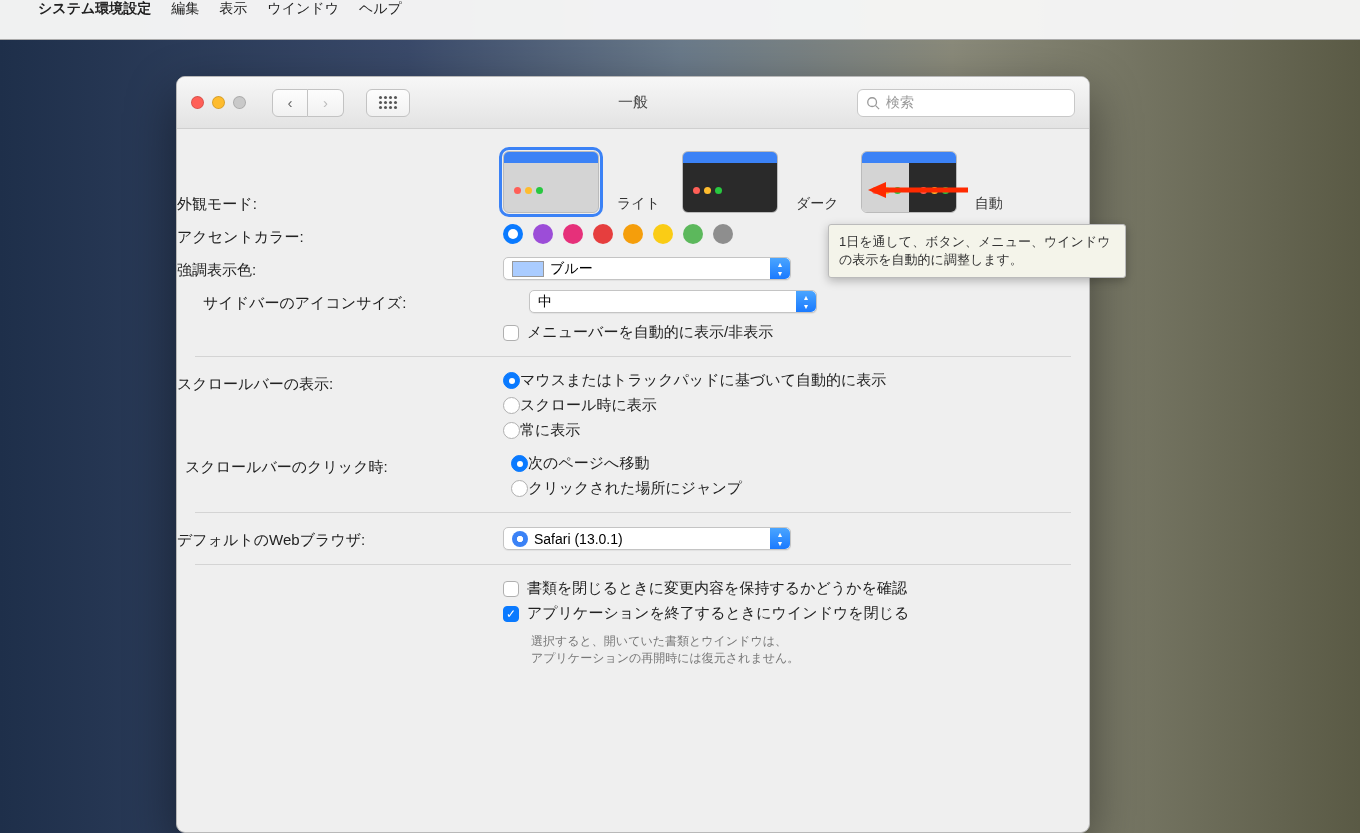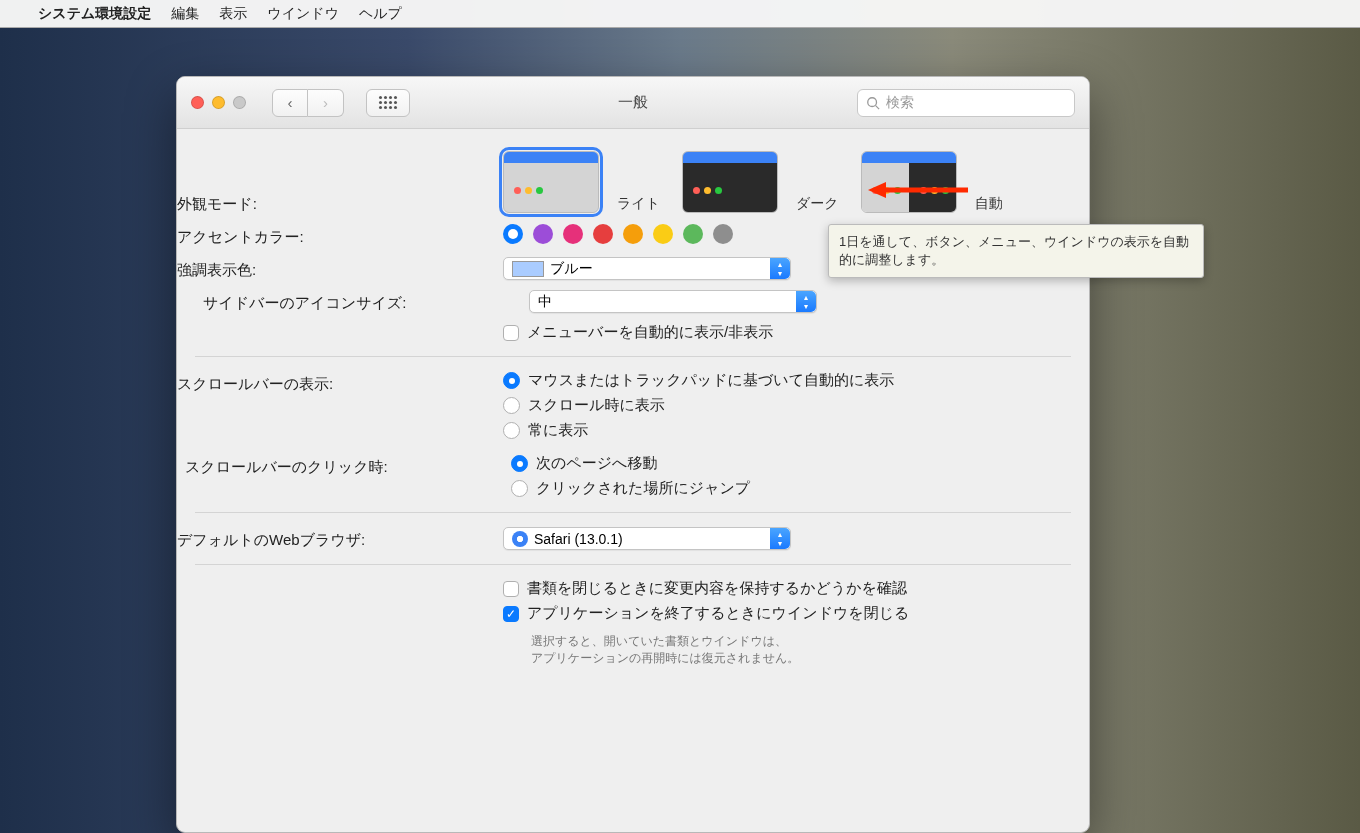"システム環境設定" .menubar { align-items: center -> flex-start; height: 28px -> 40px }
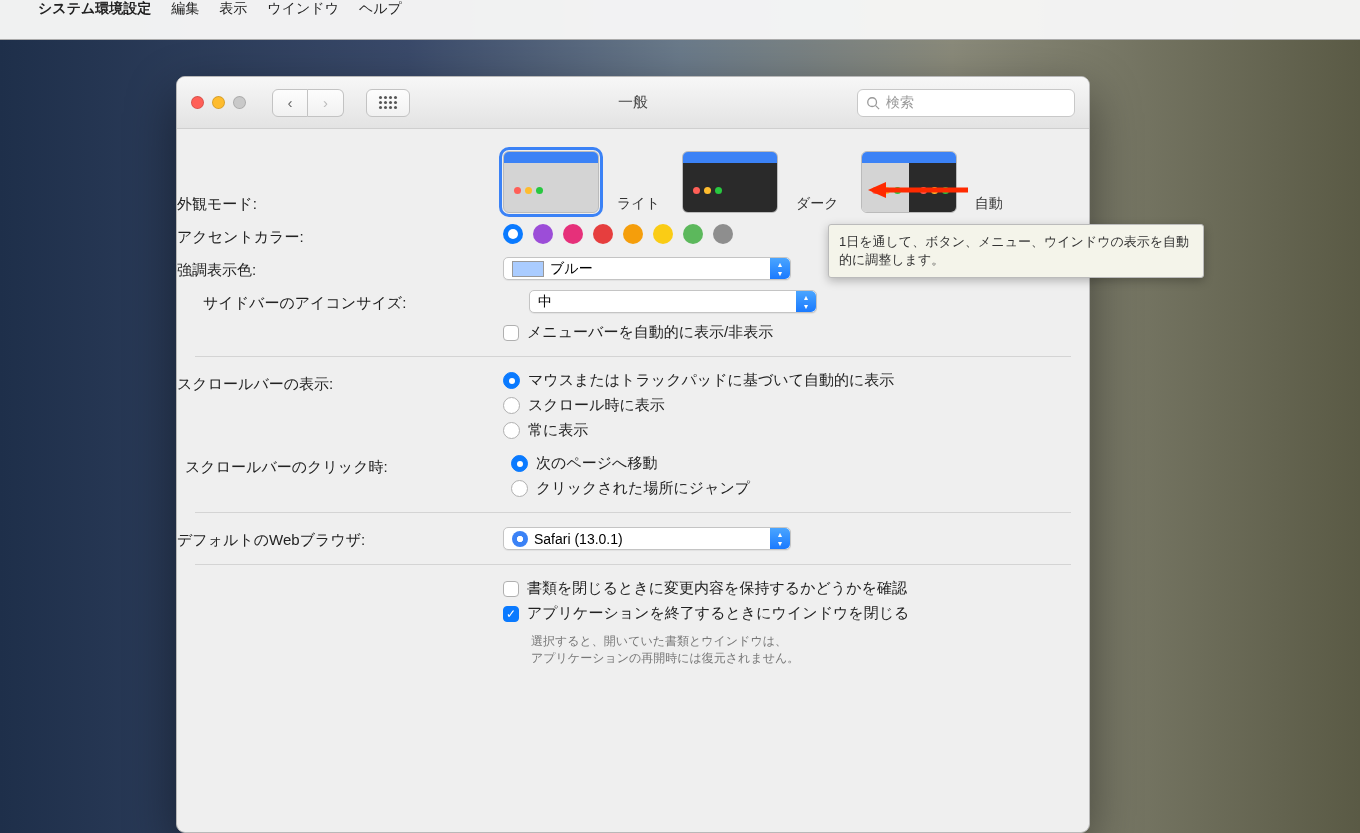"1日を通して、ボタン、メニュー、ウインドウの表示を自動的に調整します。" .tooltip { width: 376px -> 298px }
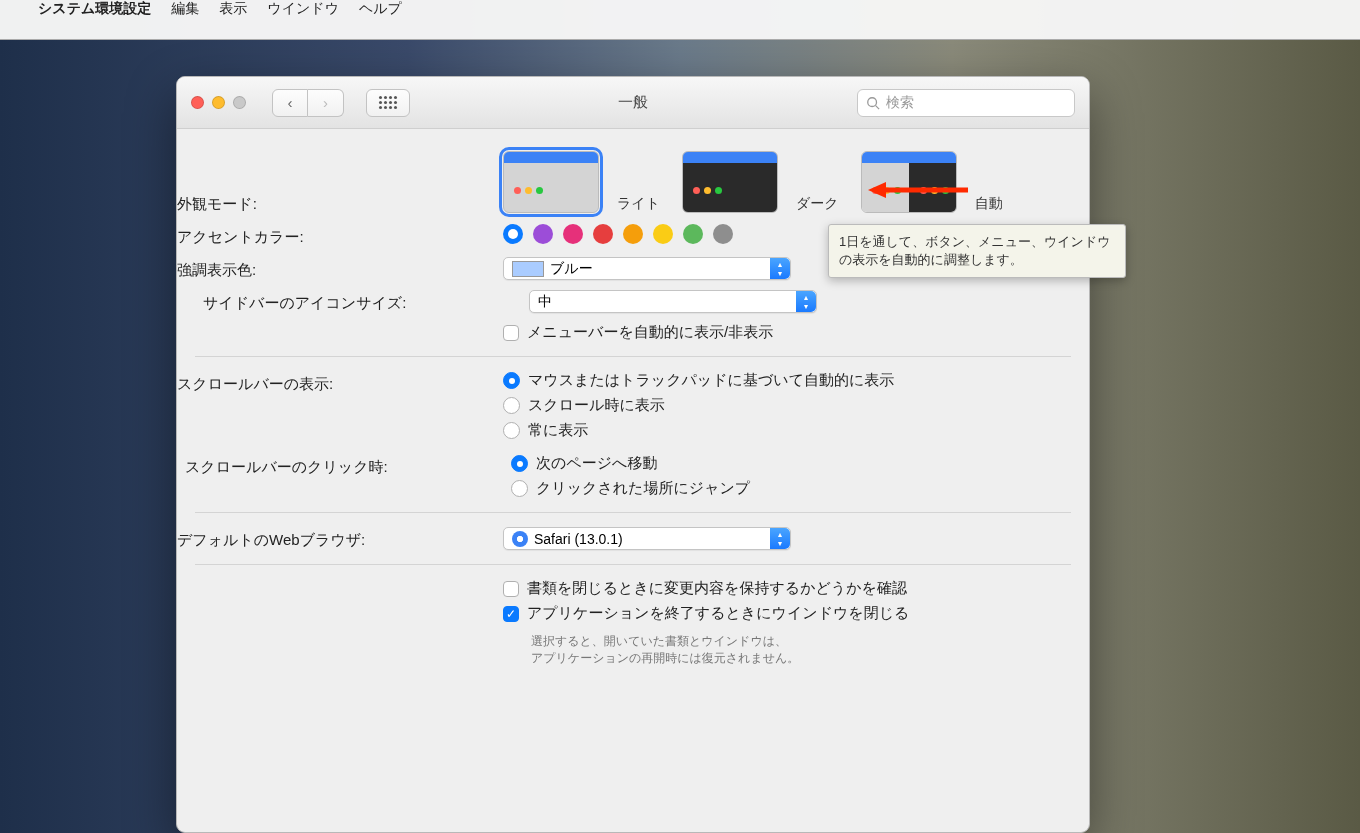"マウスまたはトラックパッドに基づいて自動的に表示" .radio-row { gap: 8px -> none }
